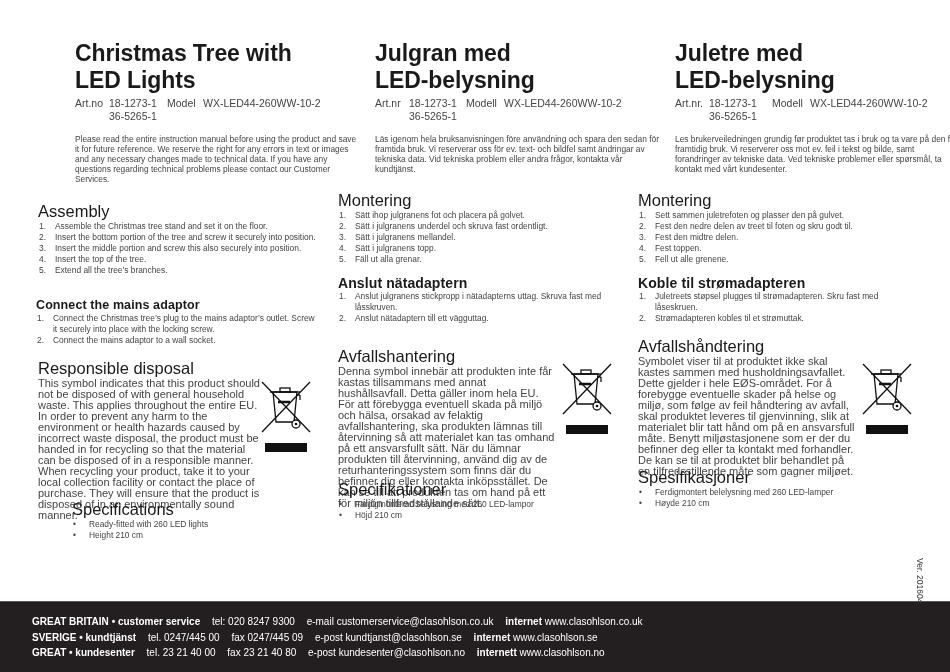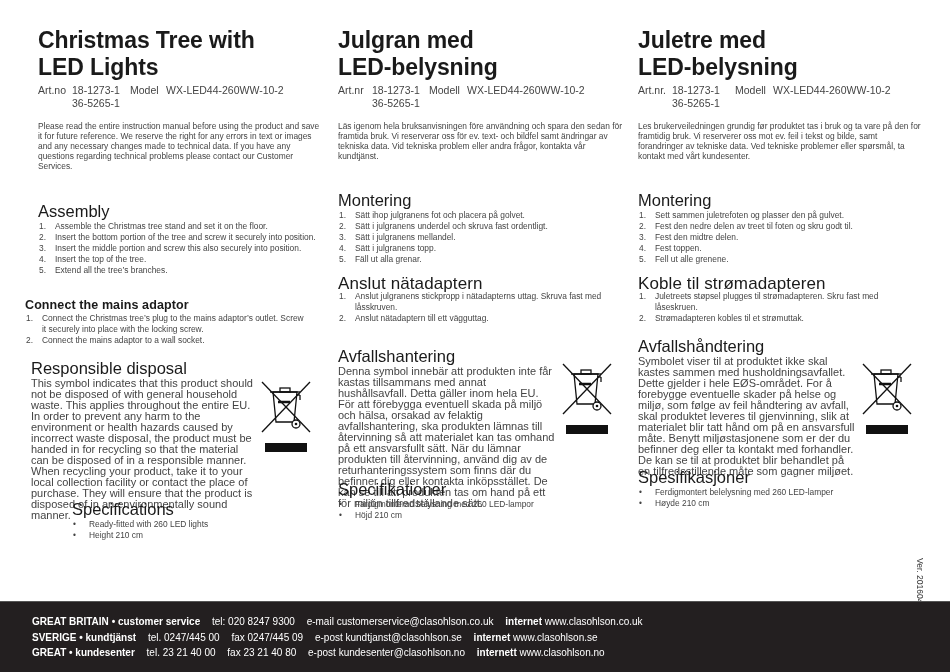"Christmas Tree with" .col { margin-left: none -> 37px; top: 27px -> 40px }
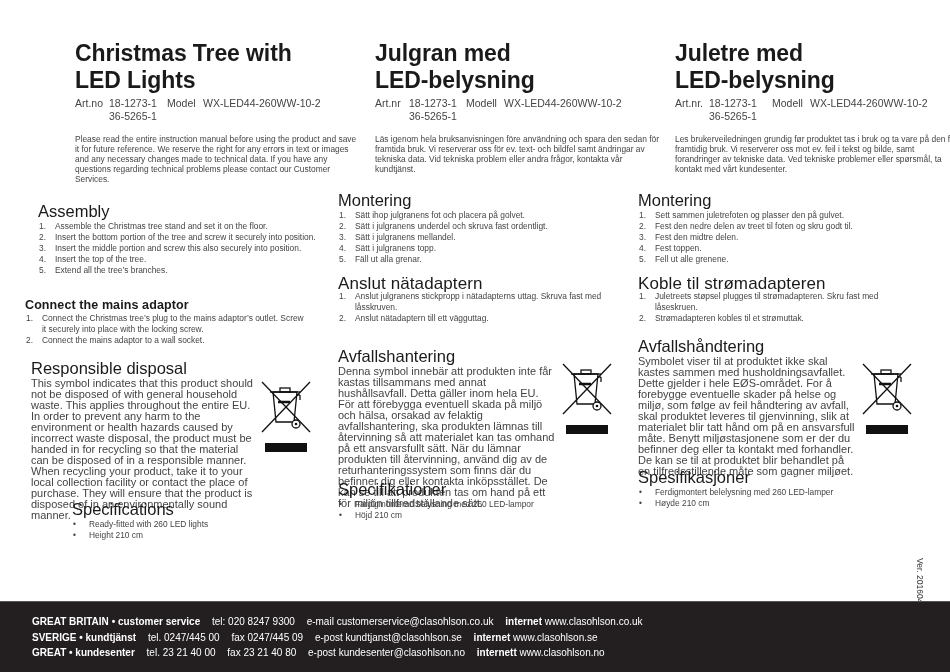"Anslut nätadaptern" .h3 { font-size: 17px -> 14px; font-weight: normal -> bold }
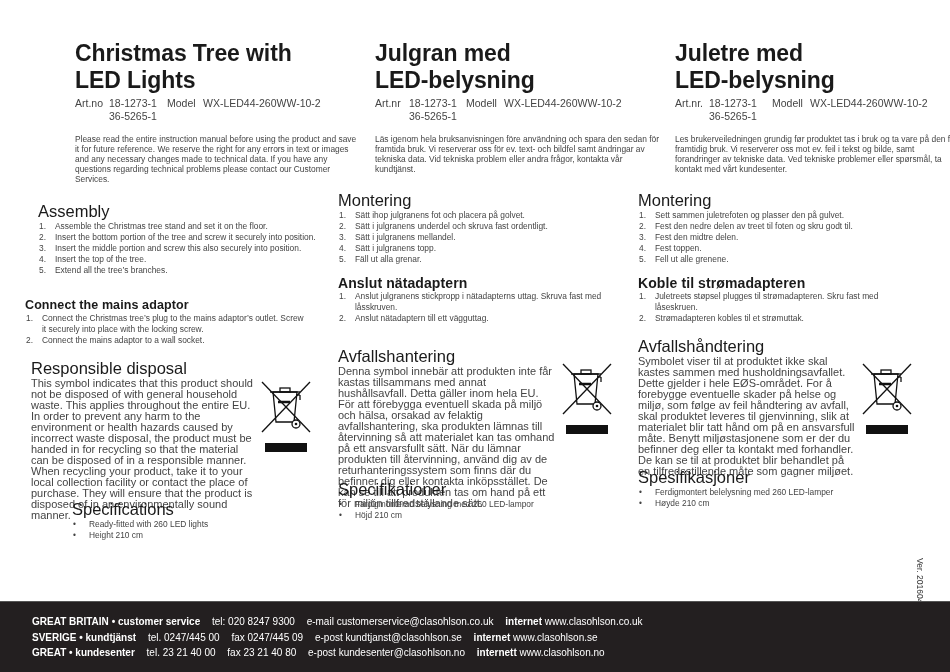"Connect the mains adaptor" div.abs { left: 25px -> 36px }
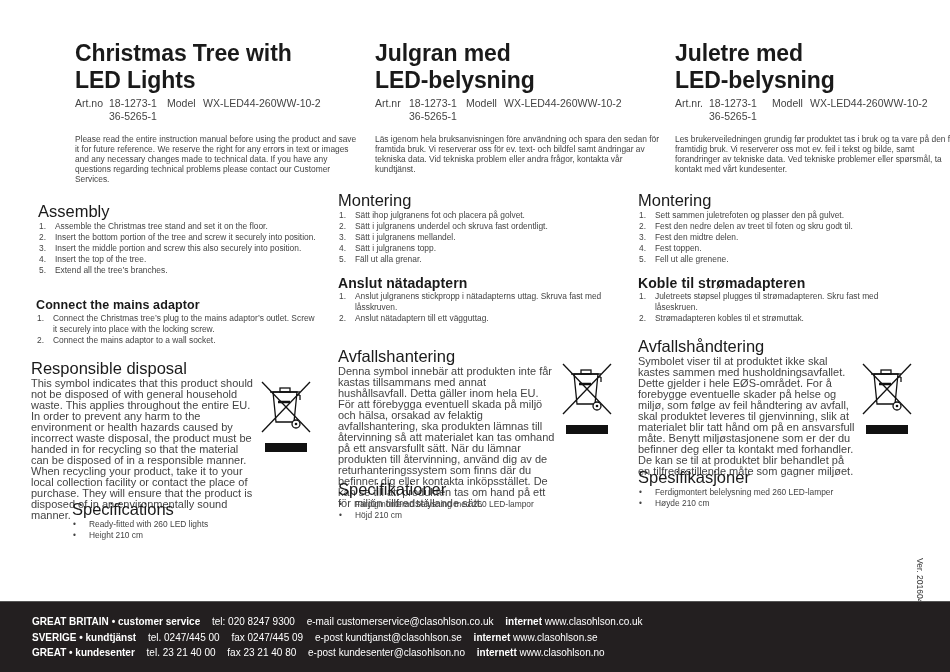"Responsible disposal" div.abs { left: 31px -> 38px }
